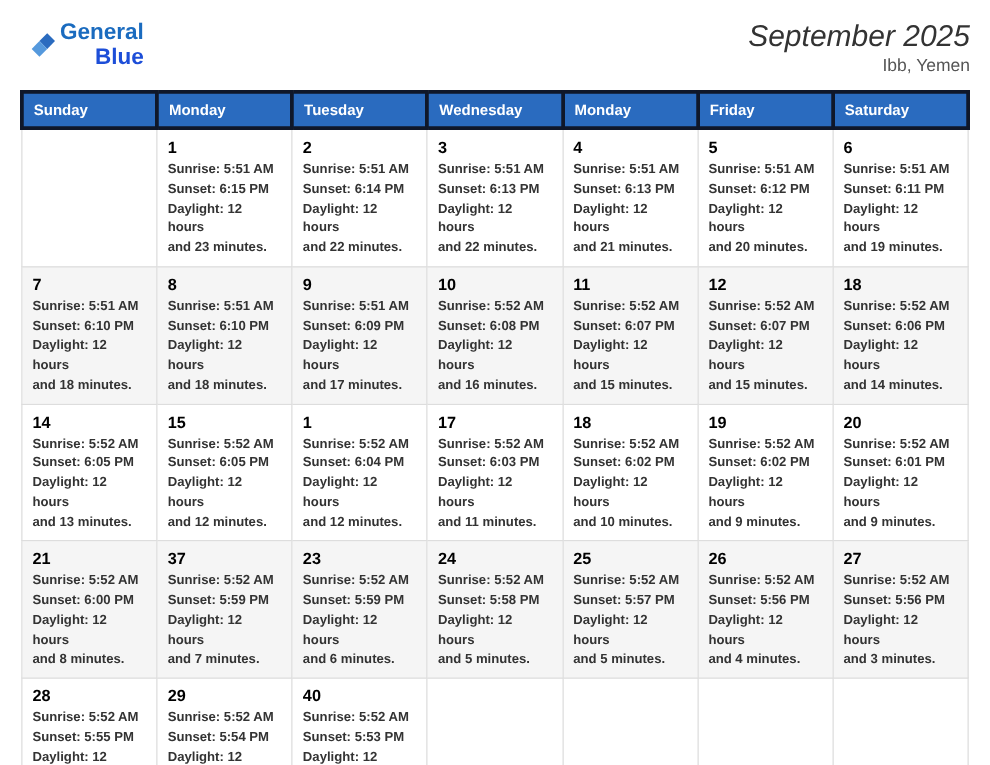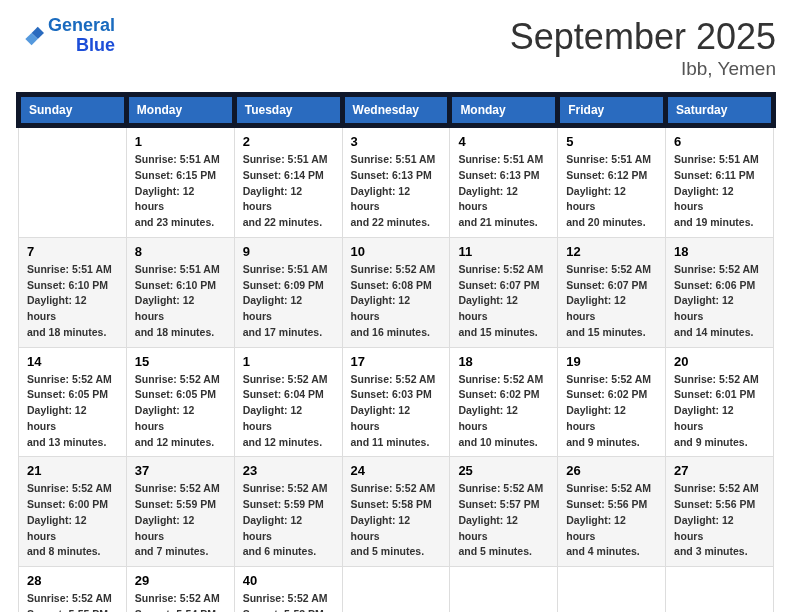"September 2025" .month-title { font-size: 36px -> 24px; font-style: none -> italic }
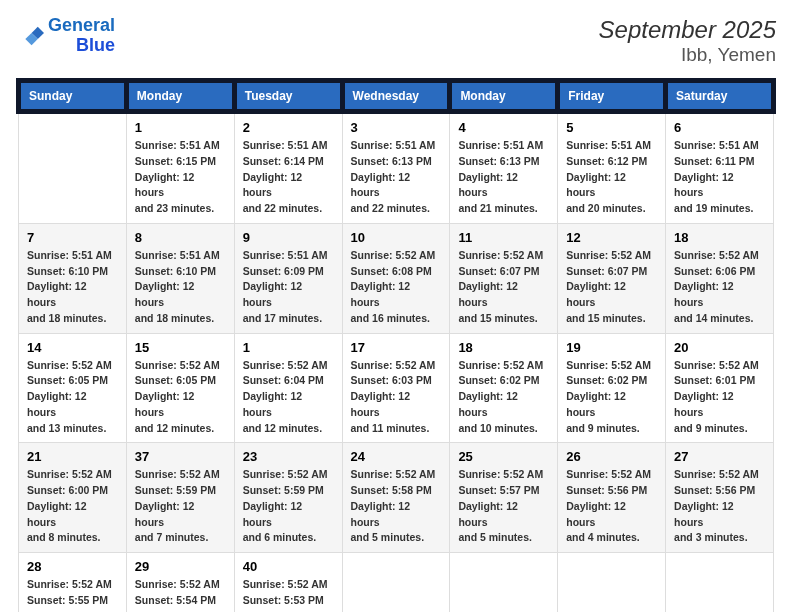"Ibb, Yemen" .location { font-size: 19px -> 14px }
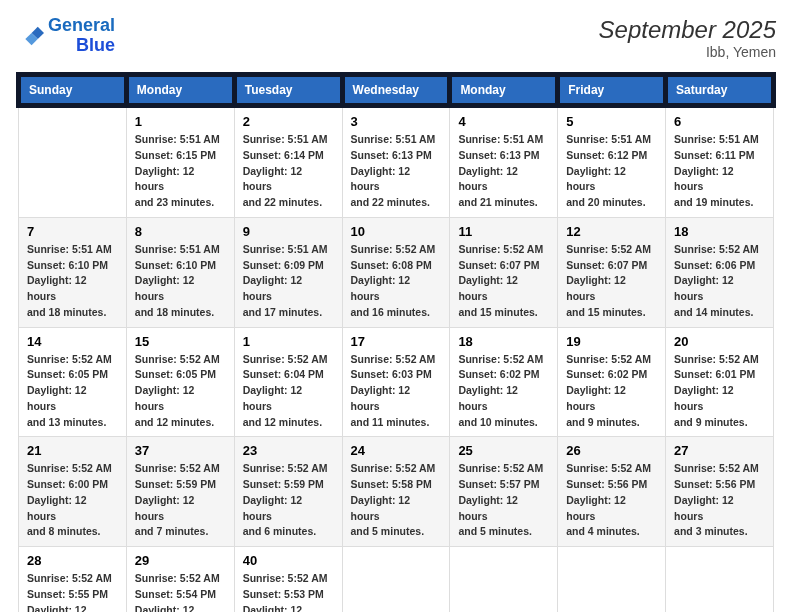"Sunday" thead tr th { border: 5px solid #0f172a -> 3px solid #0f172a }
